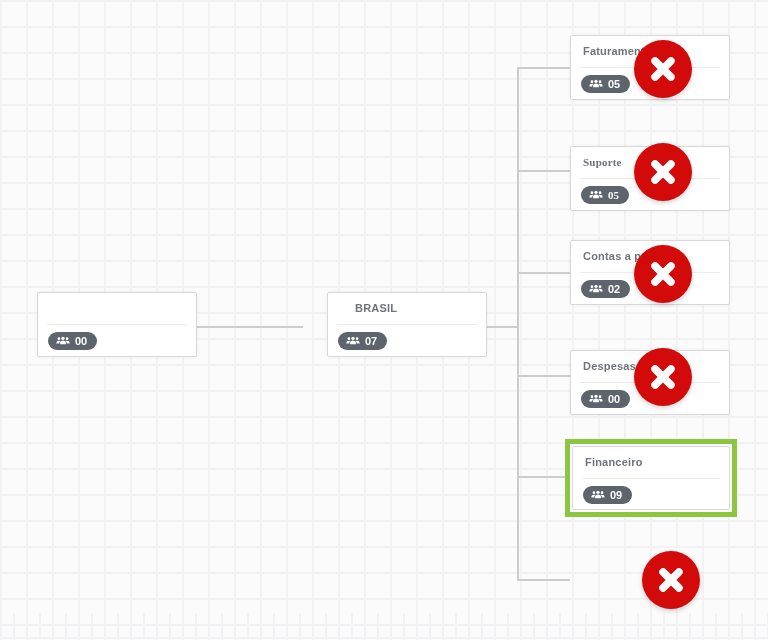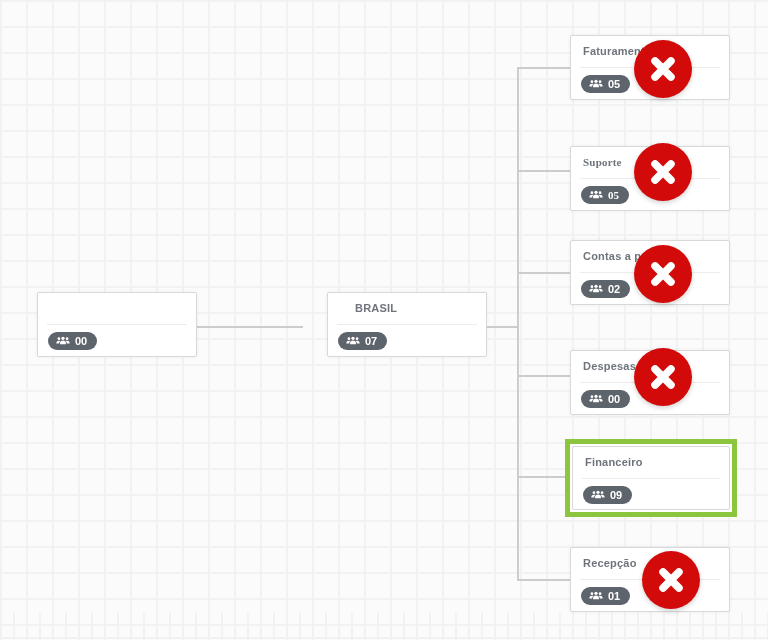"Recepção" div.node { html: <div> <div>Recepção</div> <div></div> <div> <svg> <g> <circle></circle> <circle></circle> <circle></circle> <path></path> <path></path> <path></path> </g> </svg> <span>01</span> </div> </div> -> none }
